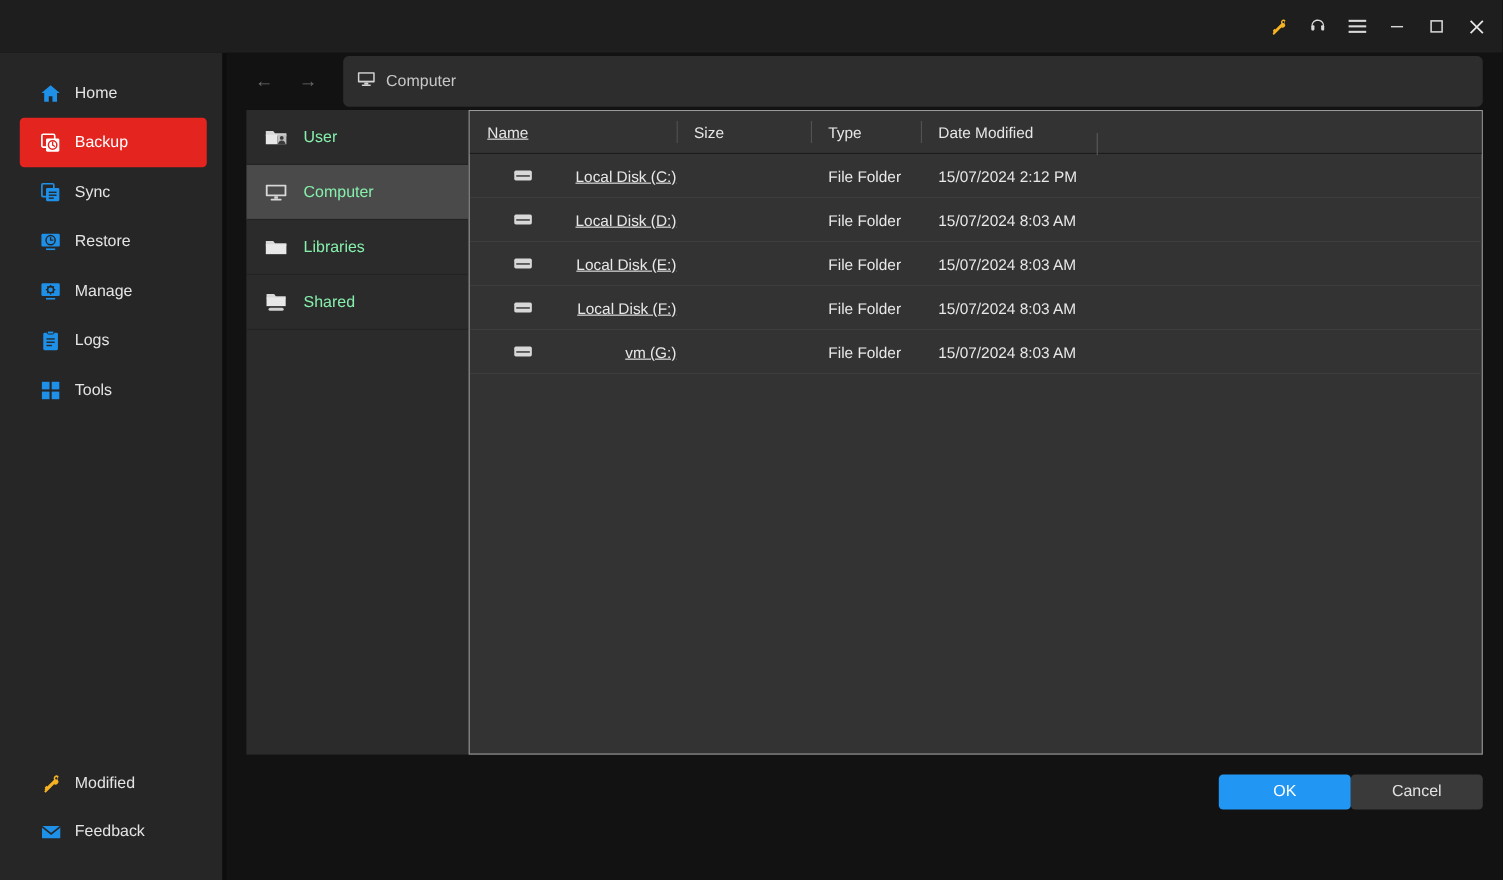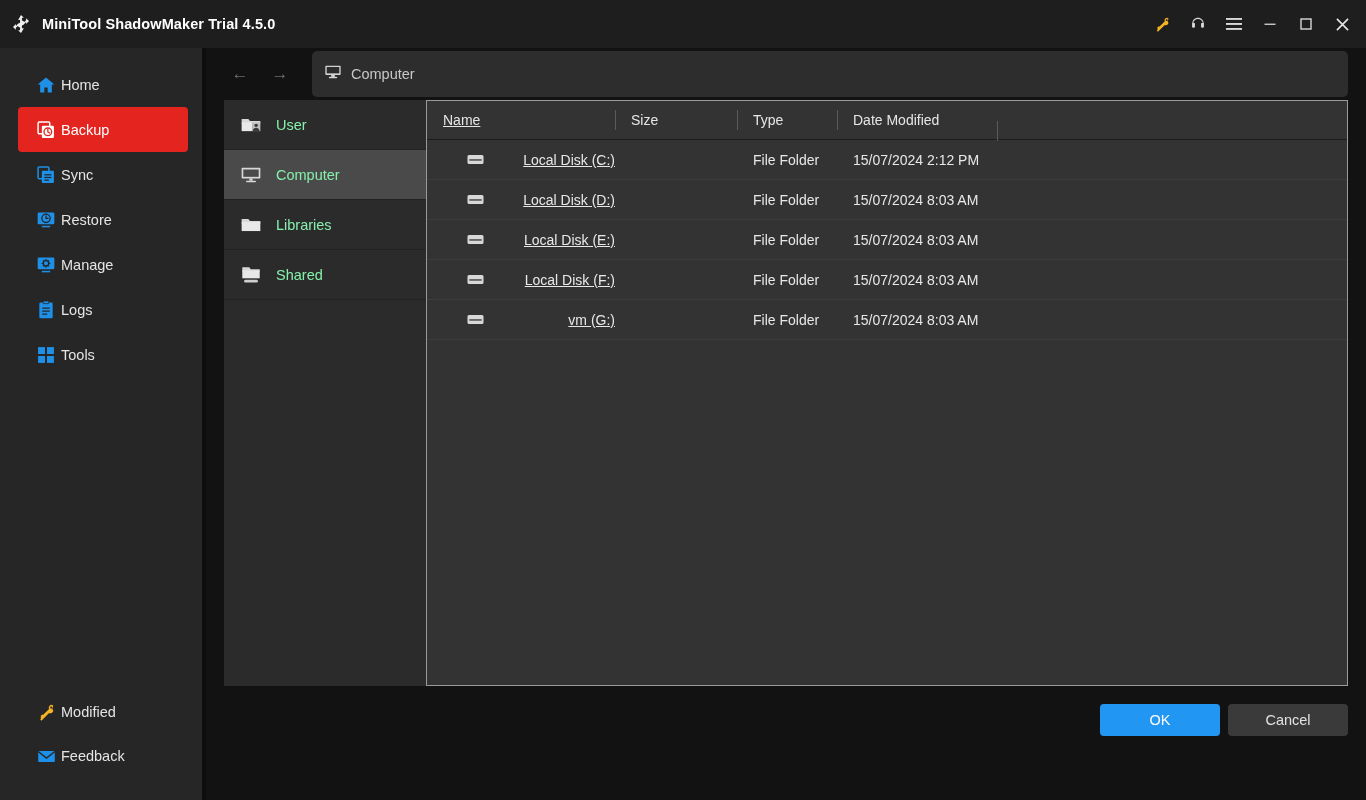"MiniTool ShadowMaker Trial 4.5.0" div.title-left { html: <div> <span> <svg> <path></path> </svg> </span> <span>MiniTool ShadowMaker Trial 4.5.0</span> </div> -> none }
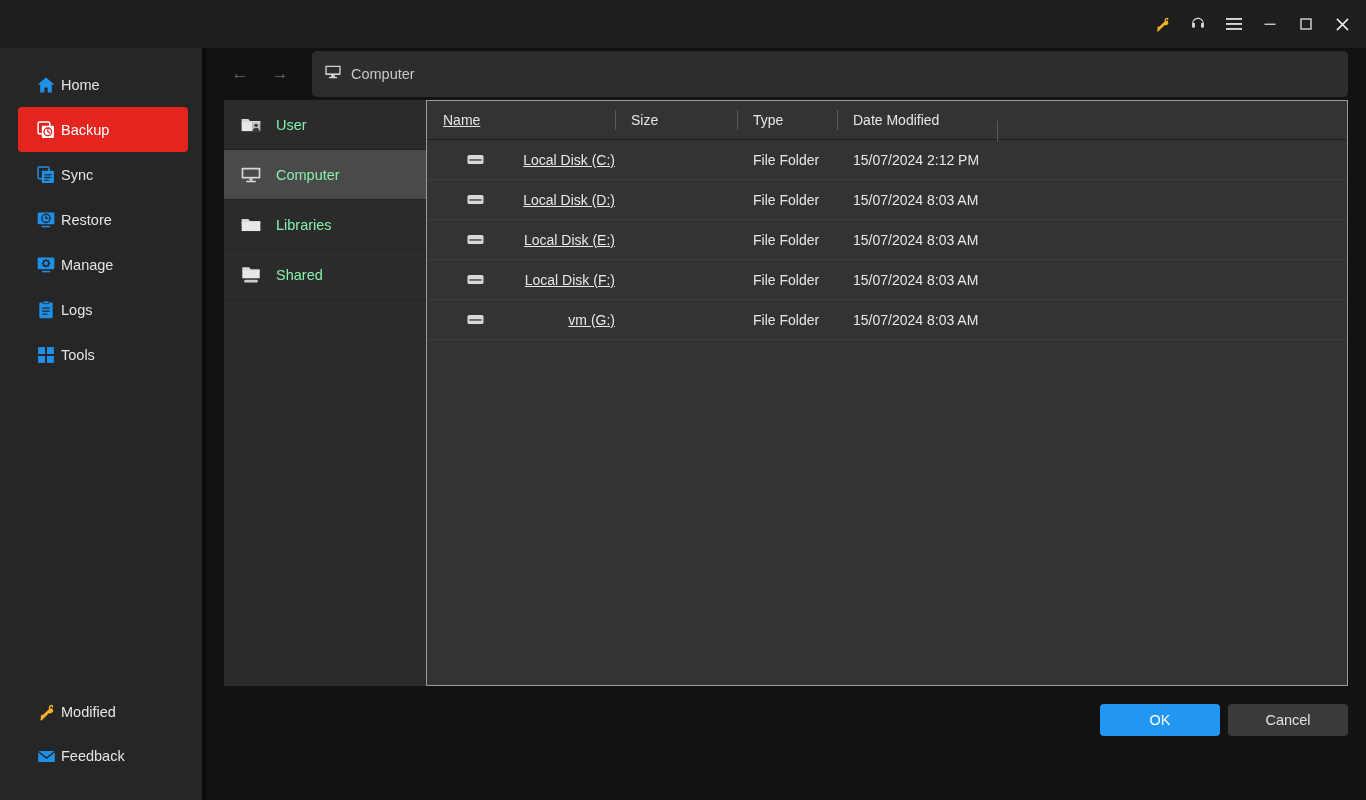"Home" .nav-item { gap: 5px -> 12px }
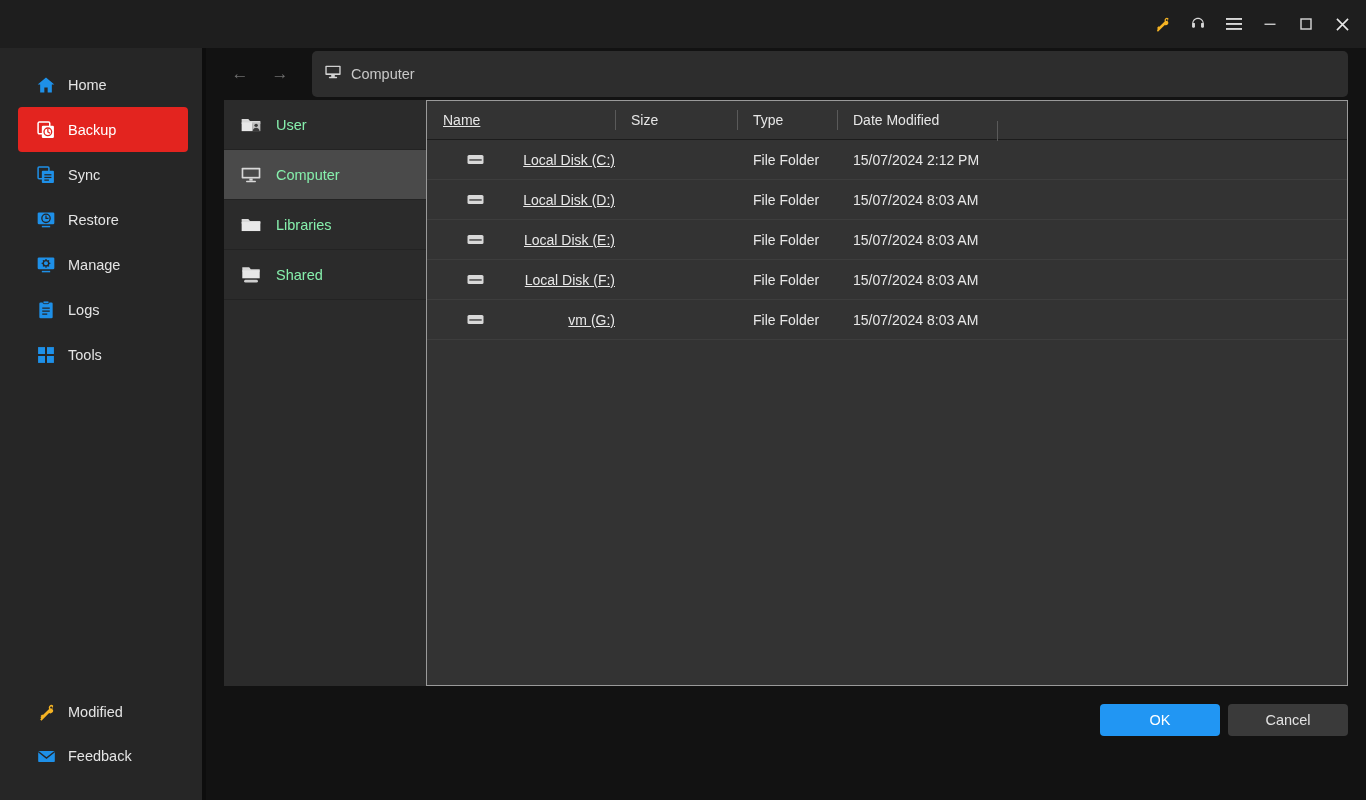"OK" .footer { gap: 8px -> none }
